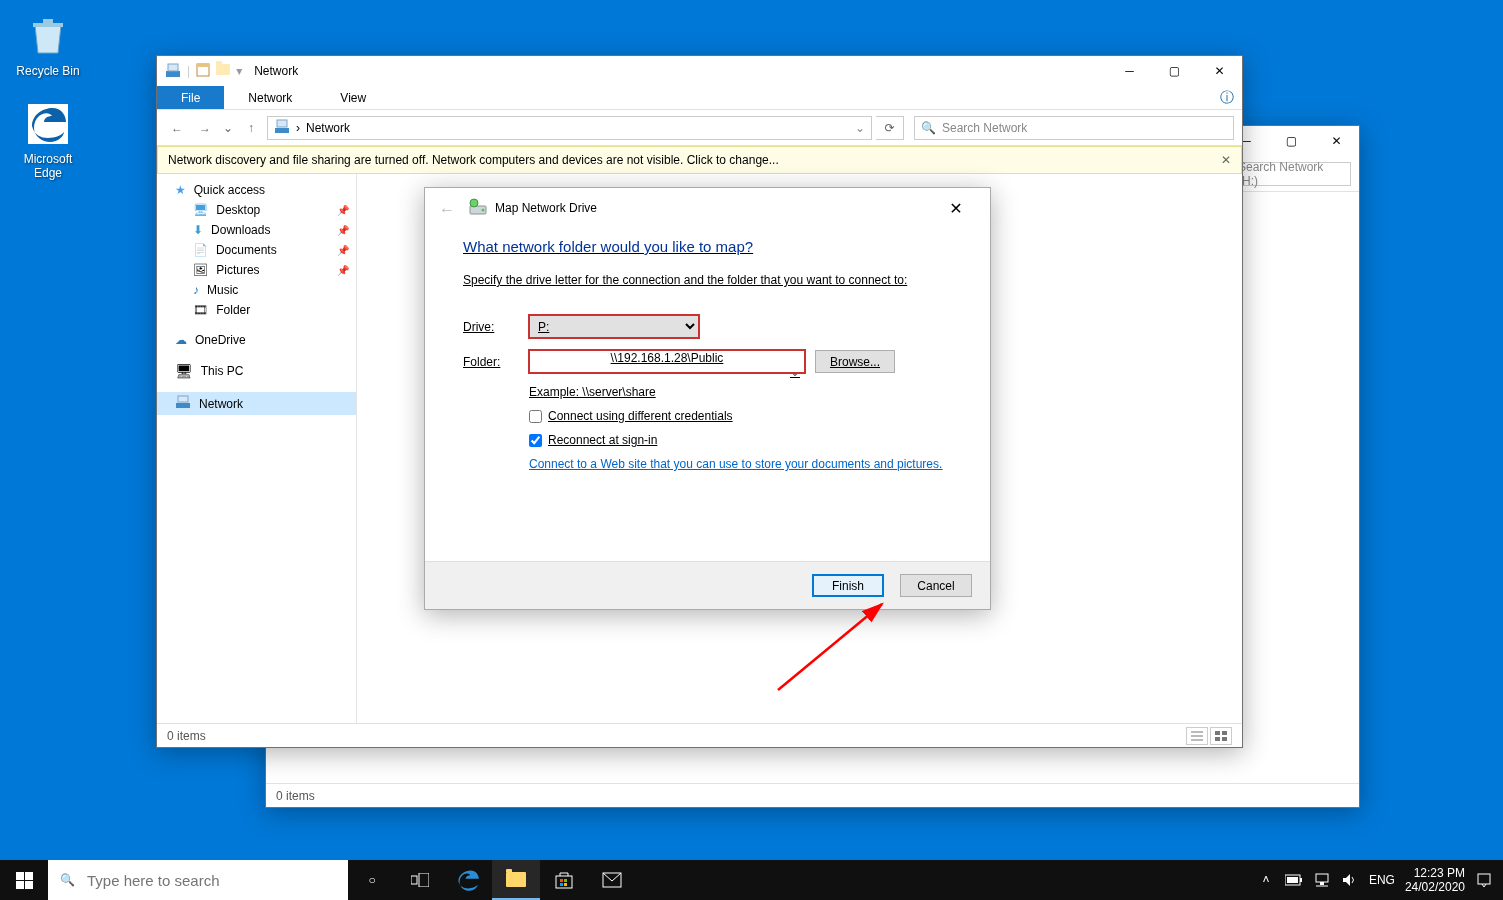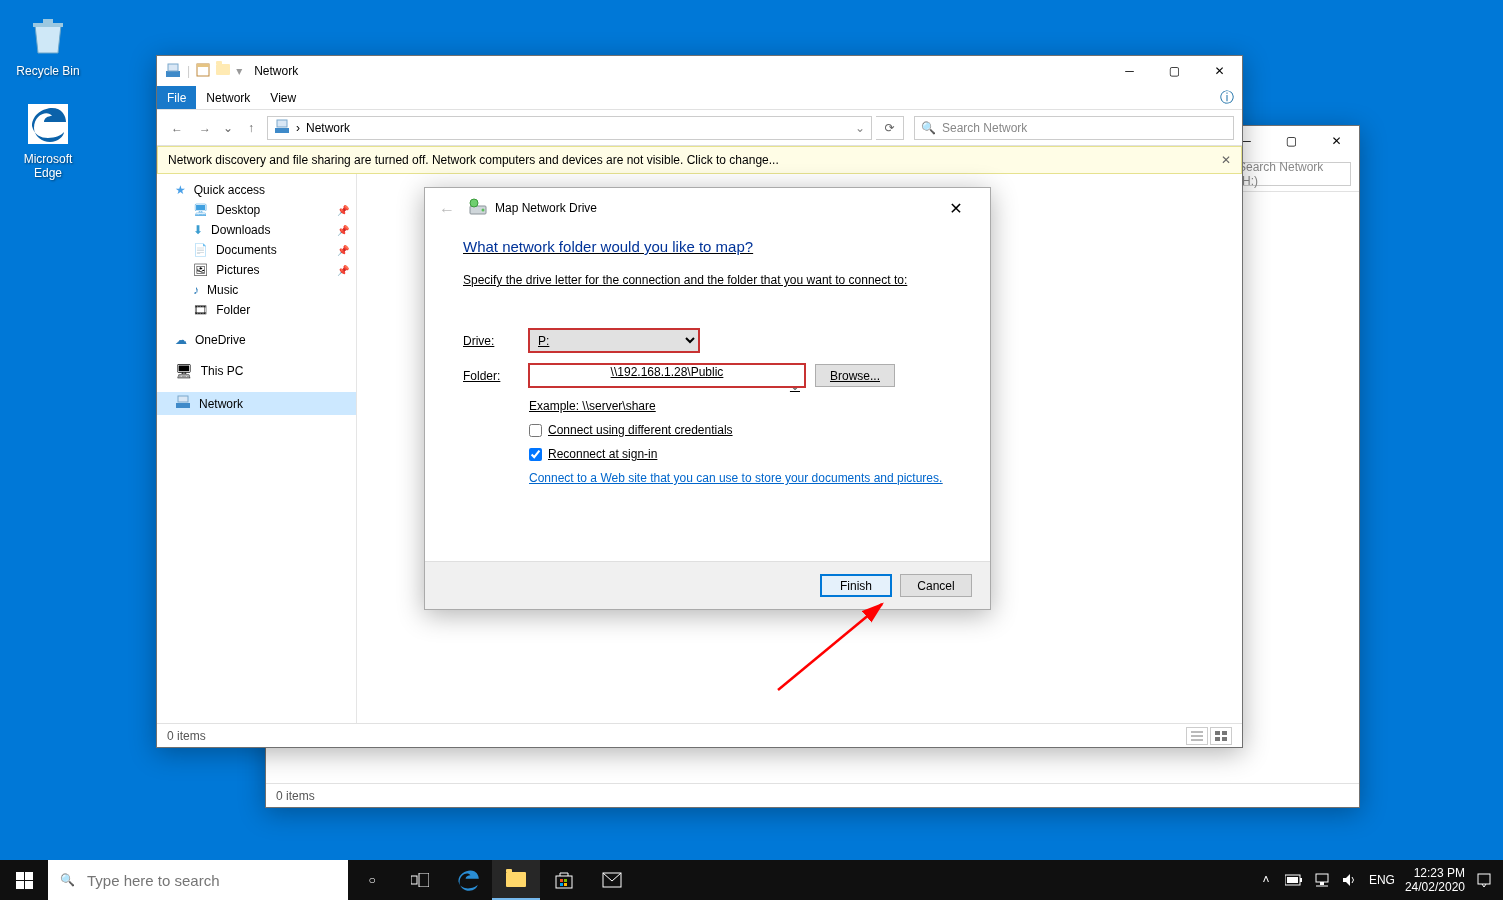"File" .tabs .tab { padding: 0 10px -> 0 24px }
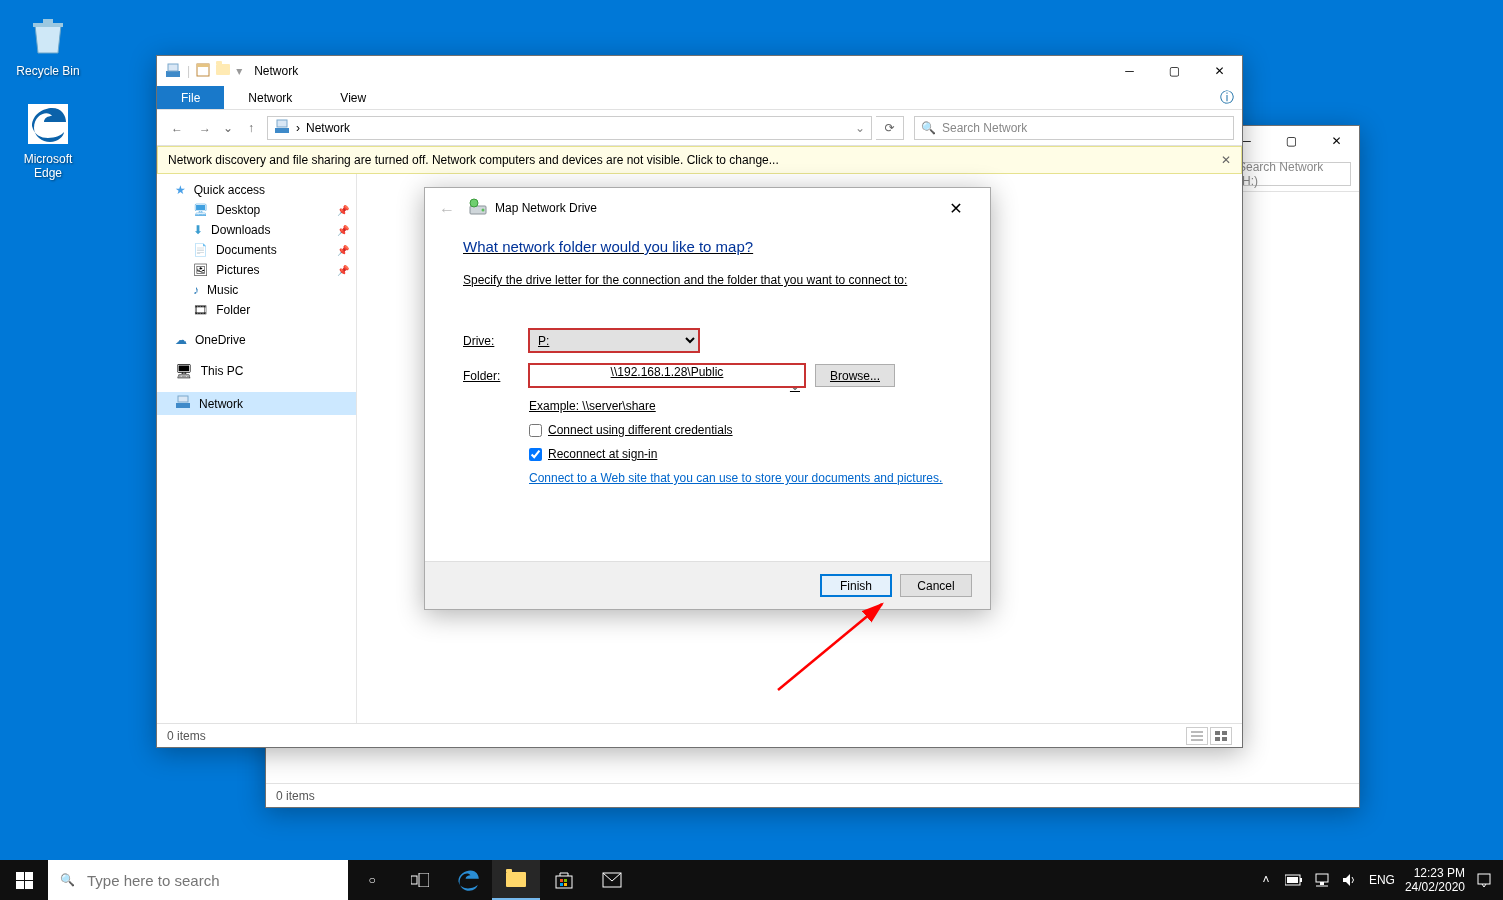"Specify the drive letter for" .dialog .instr { margin-bottom: 42px -> 28px }
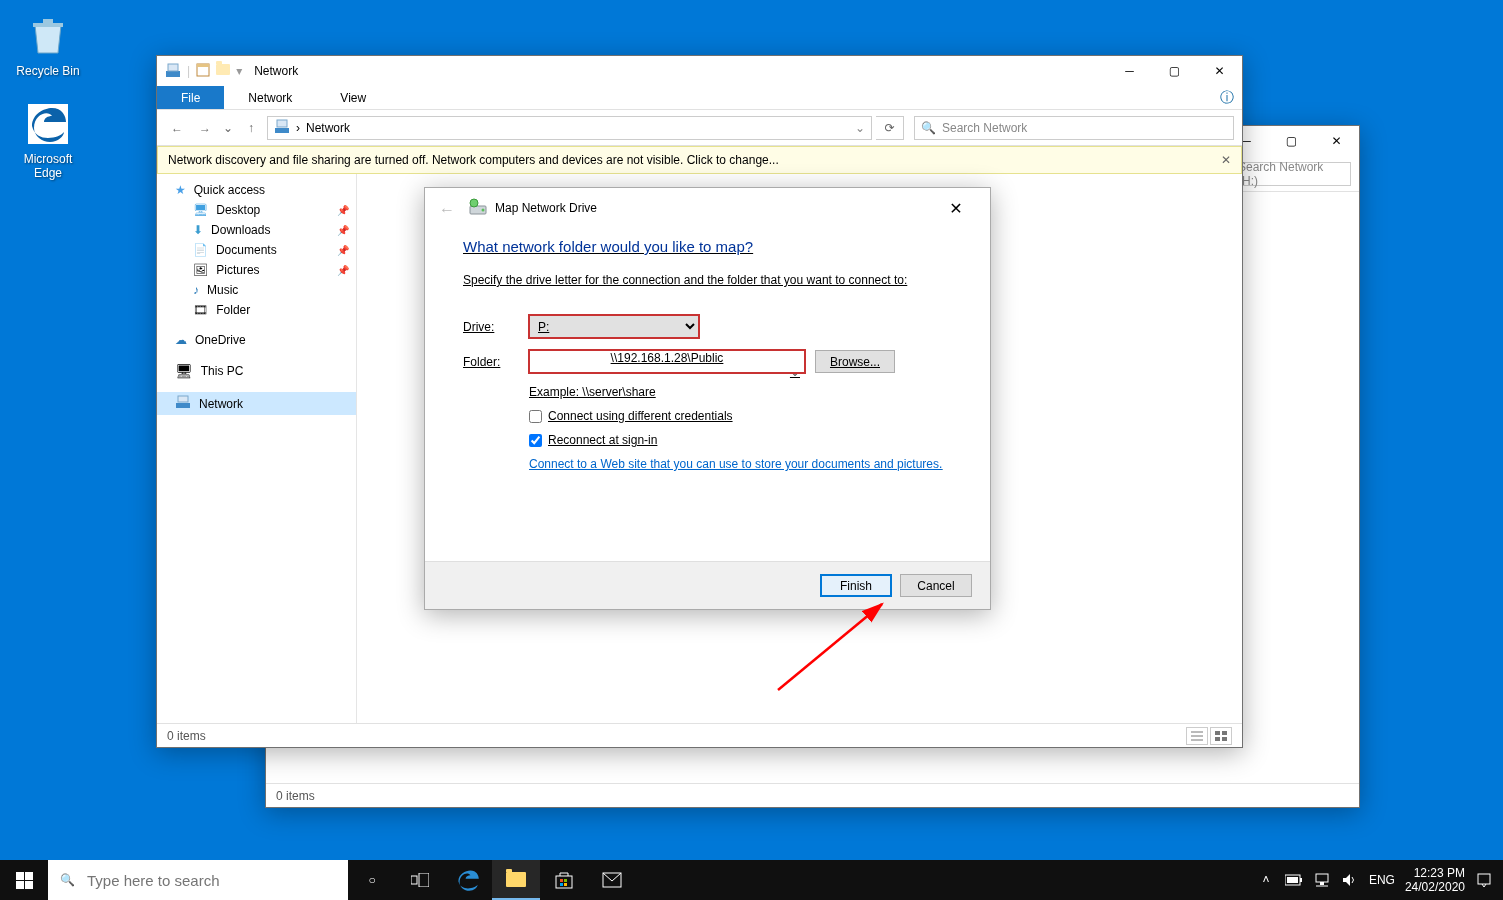"Finish" .dialog .dfooter { gap: 8px -> 16px }
